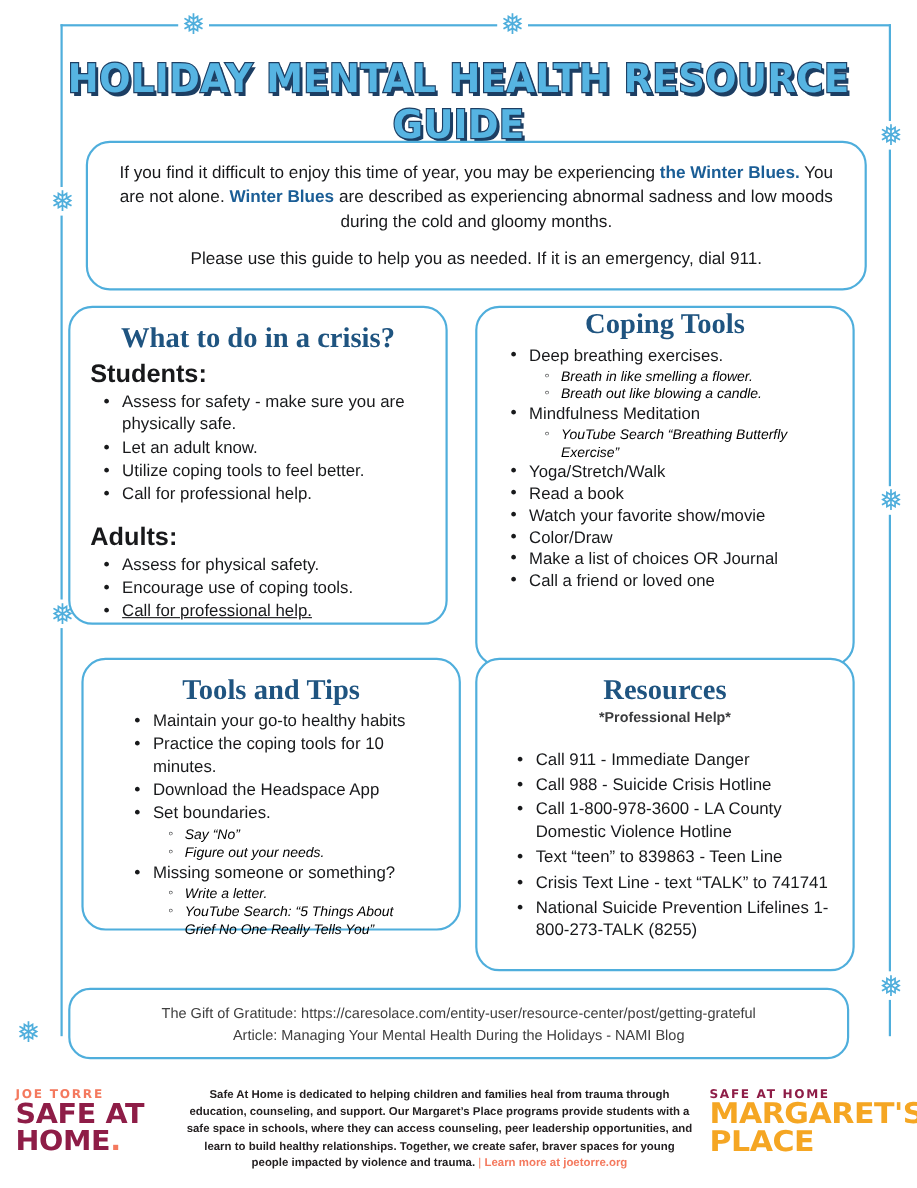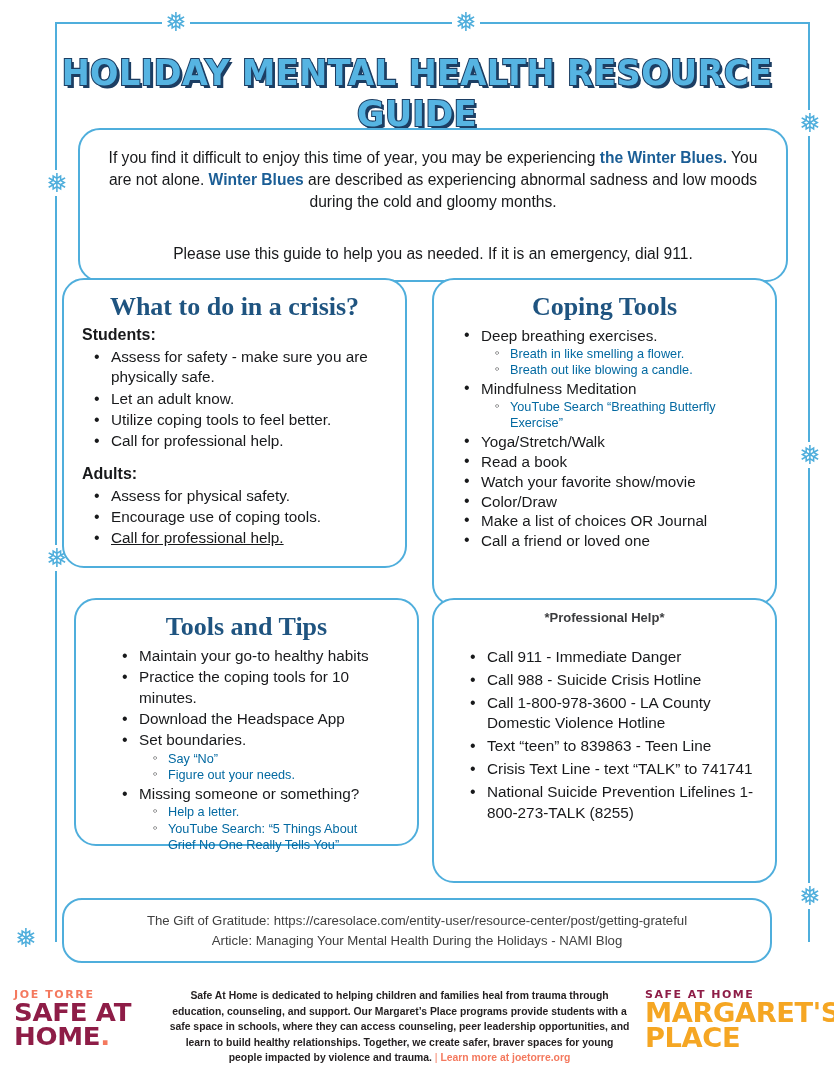"Please use this guide to" .intro p + p { margin-top: 30px -> 12px }
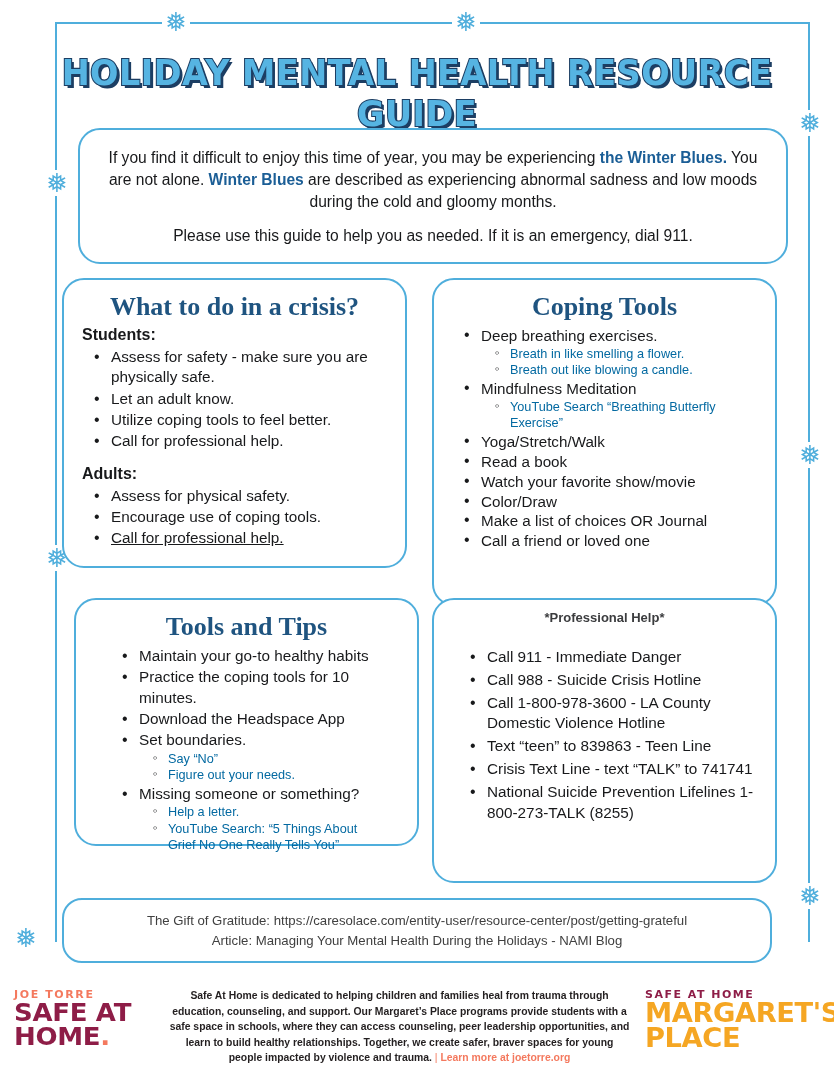"Coping Tools" .p-coping { padding: 12px 16px 10px -> 0 16px 10px }
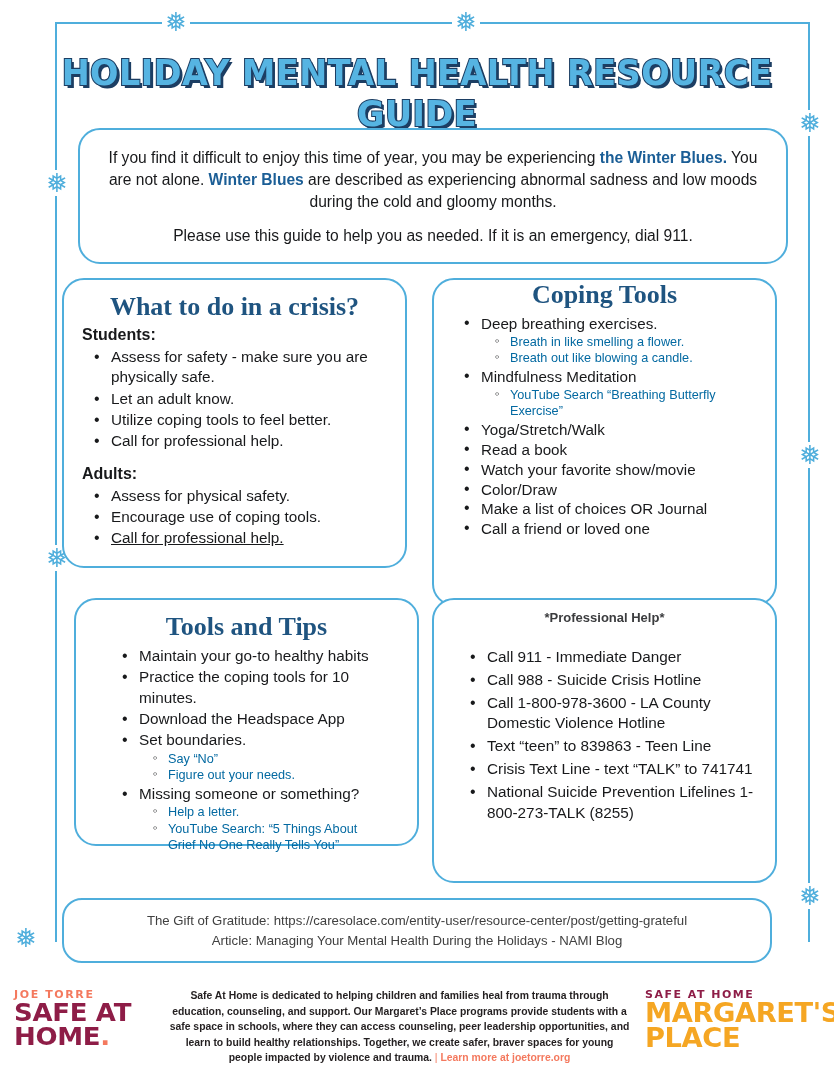"Students:" .sub-head { font-size: 16px -> 23px }
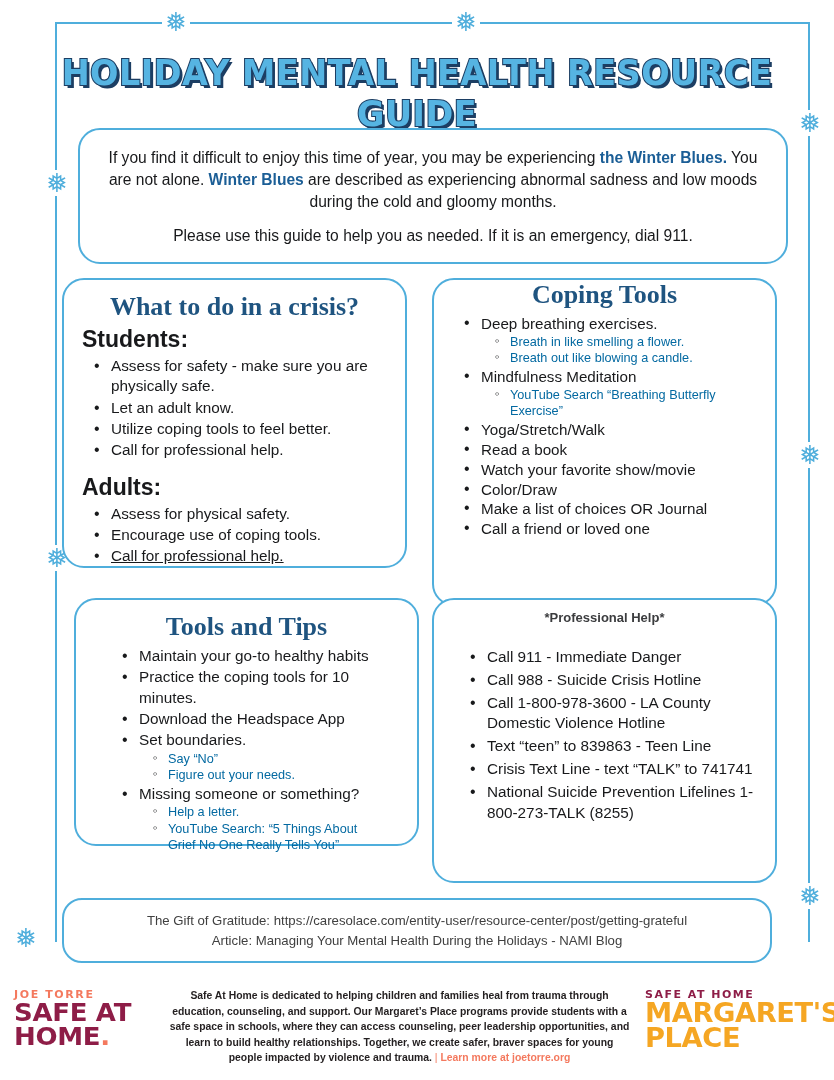"Breath in like smelling a" ul.lv2 > li { color: #0369a1 -> #000000; font-style: none -> italic }
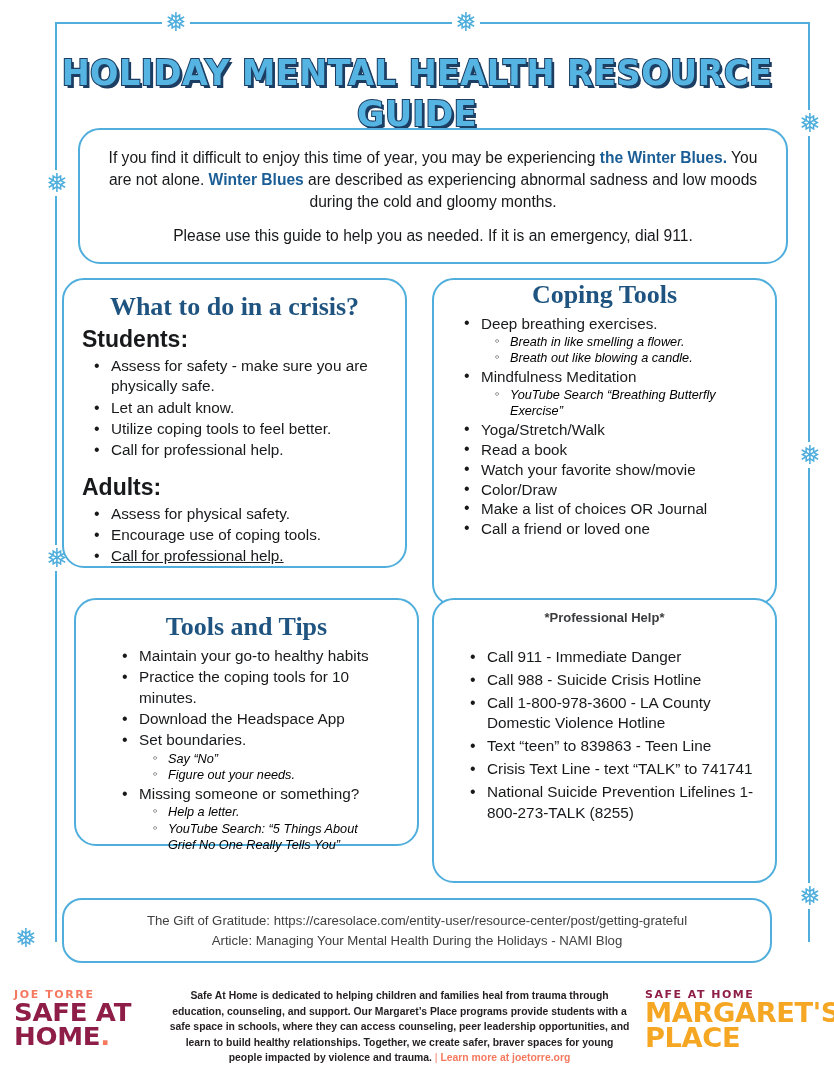"Resources" div.panel-head { html: none -> <div>Resources</div> }
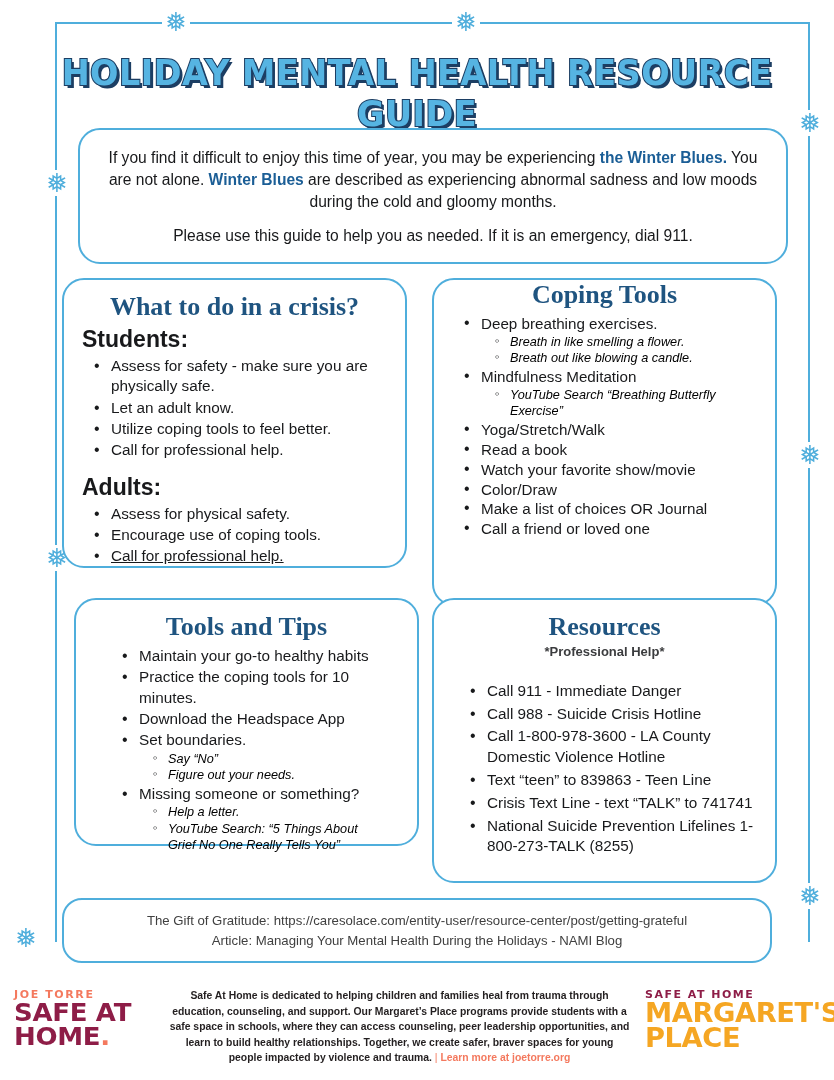"Help a letter." li { text: Help -> Write }
